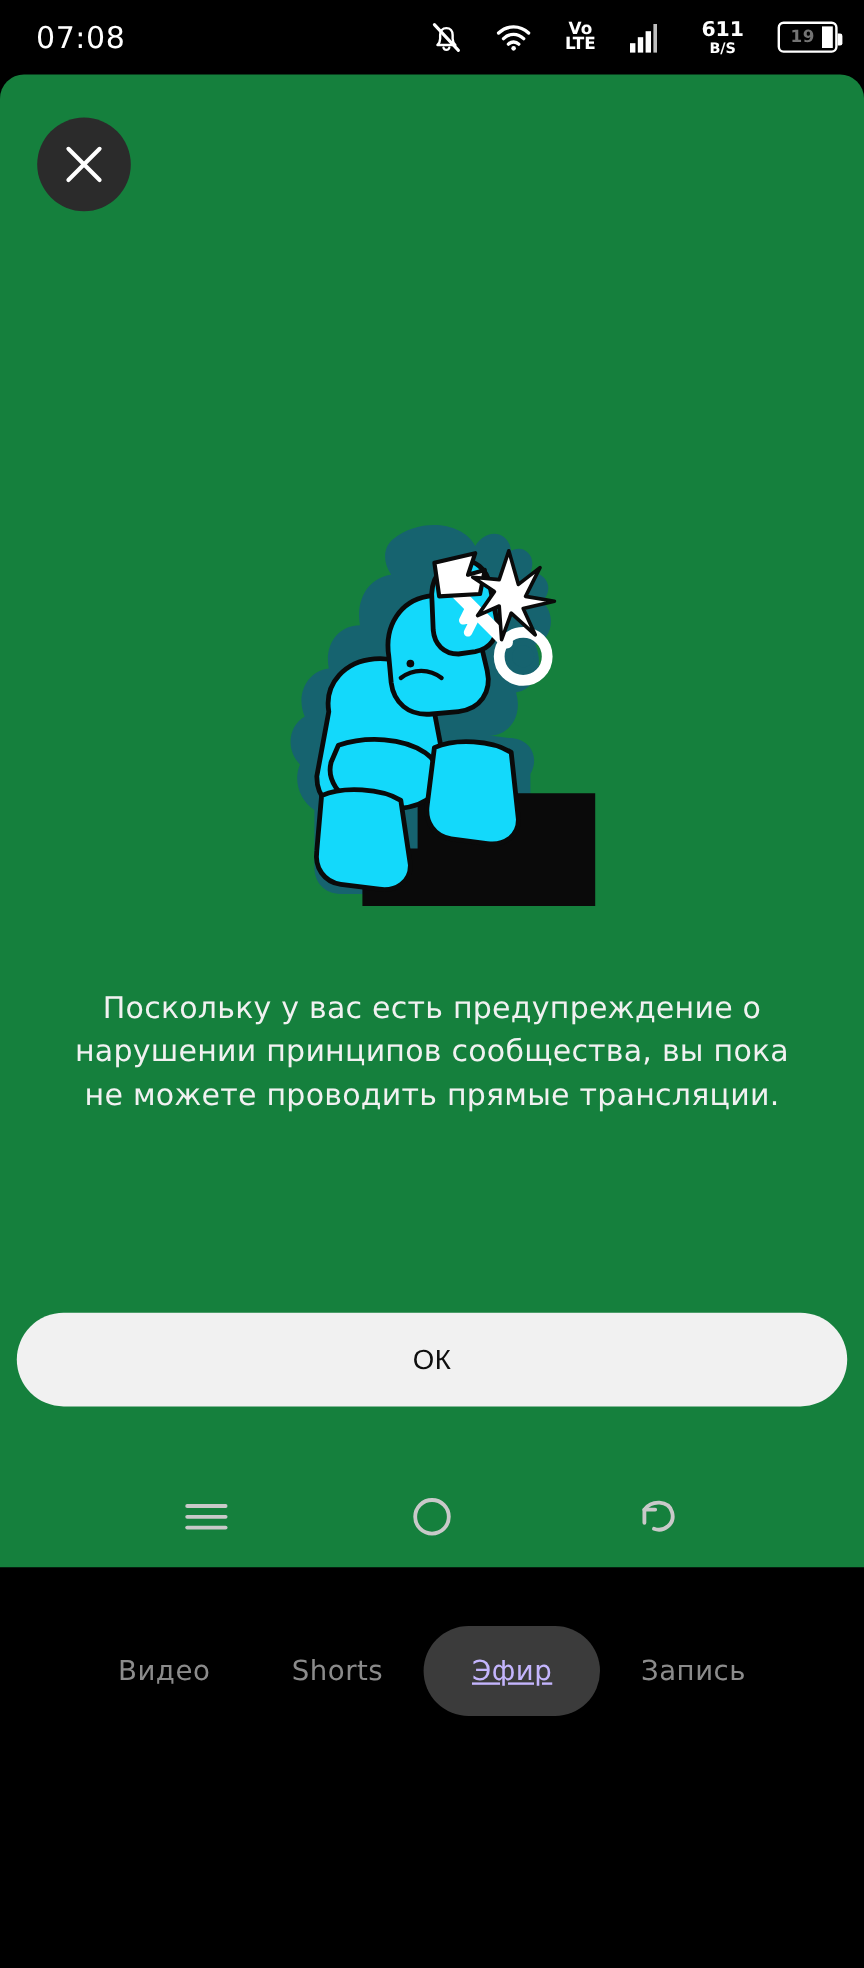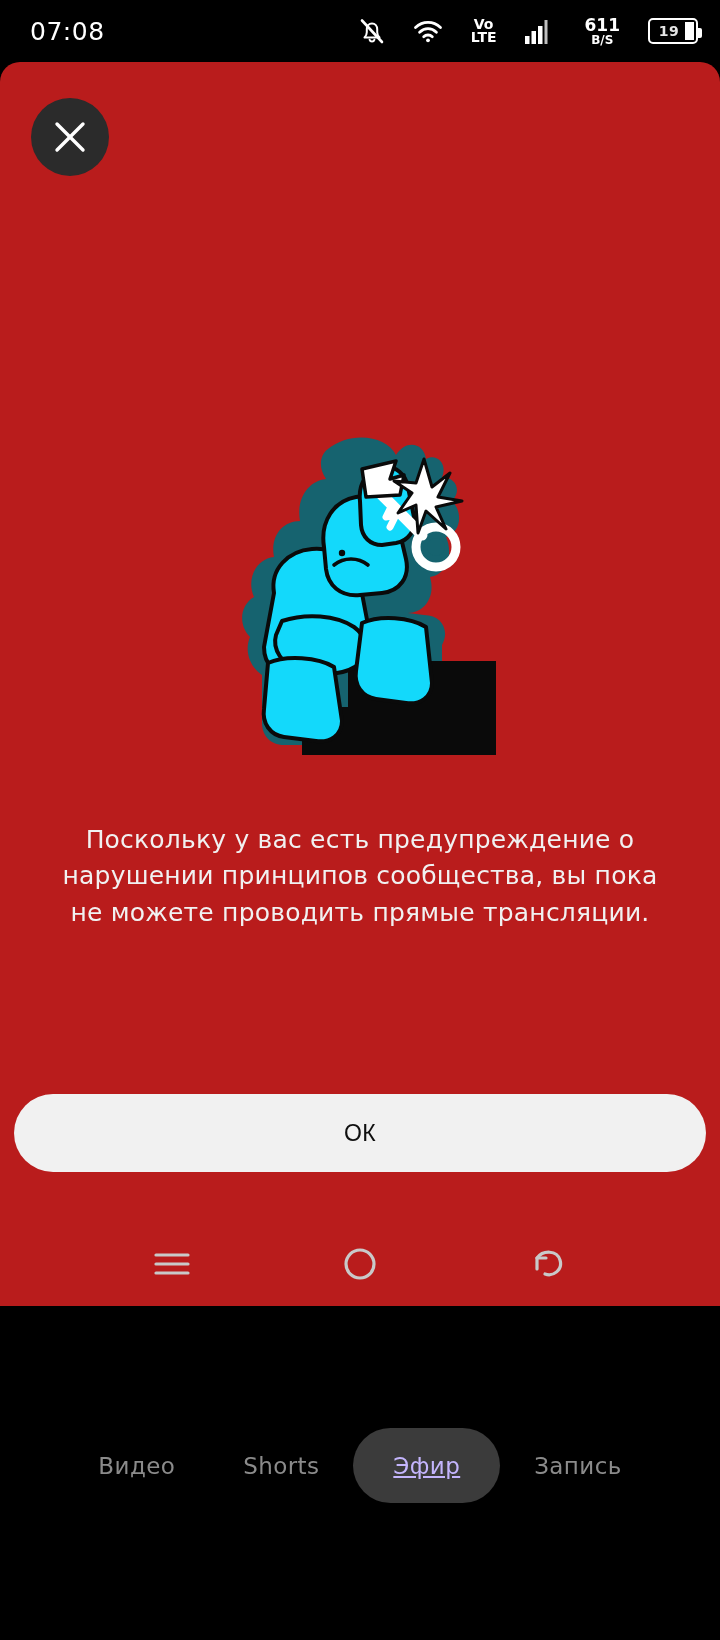"19" .battery .lvl { color: #e5e5e5 -> #737373 }
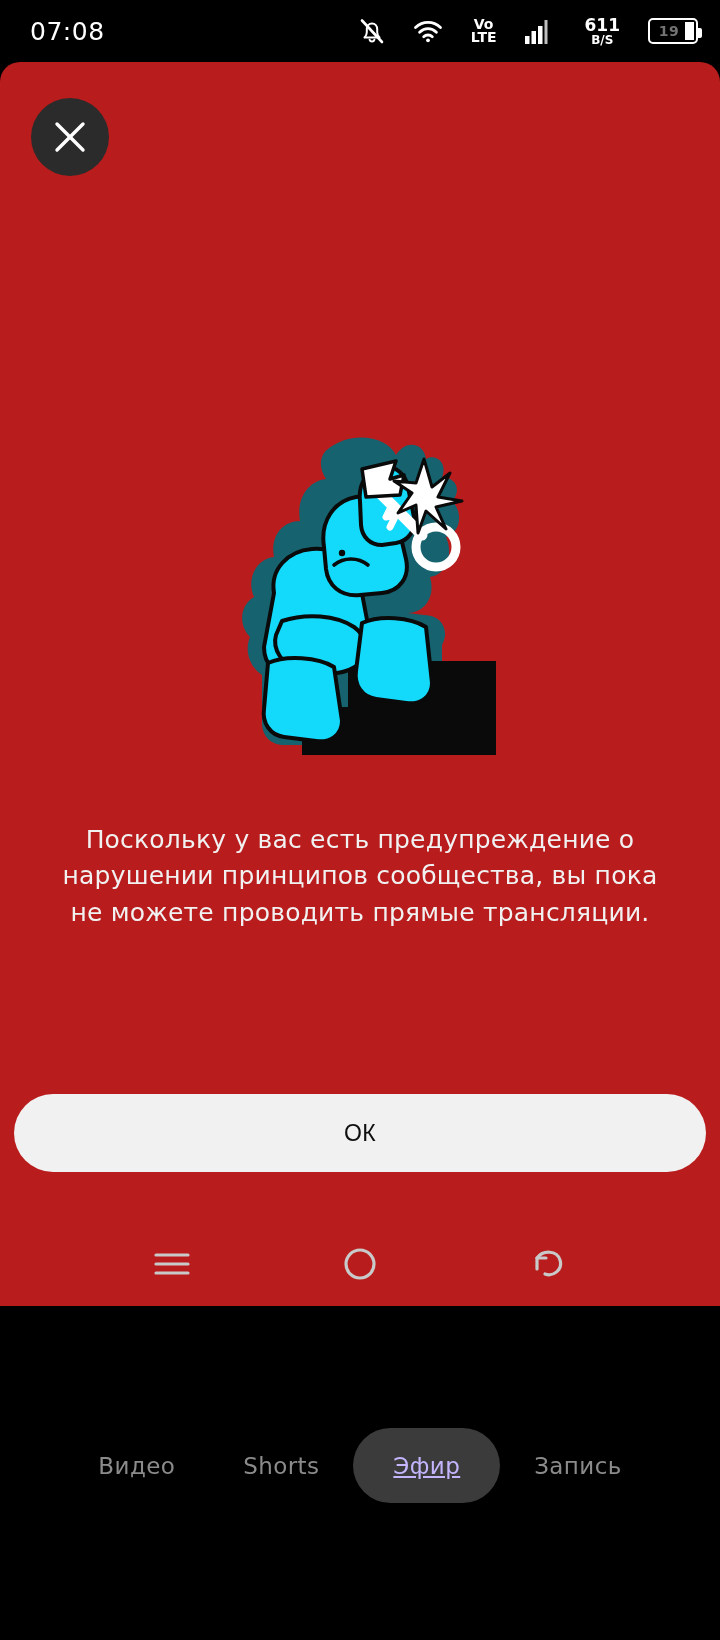"Поскольку у вас есть предупреждение" .sheet { background: #b91c1c -> #15803d }
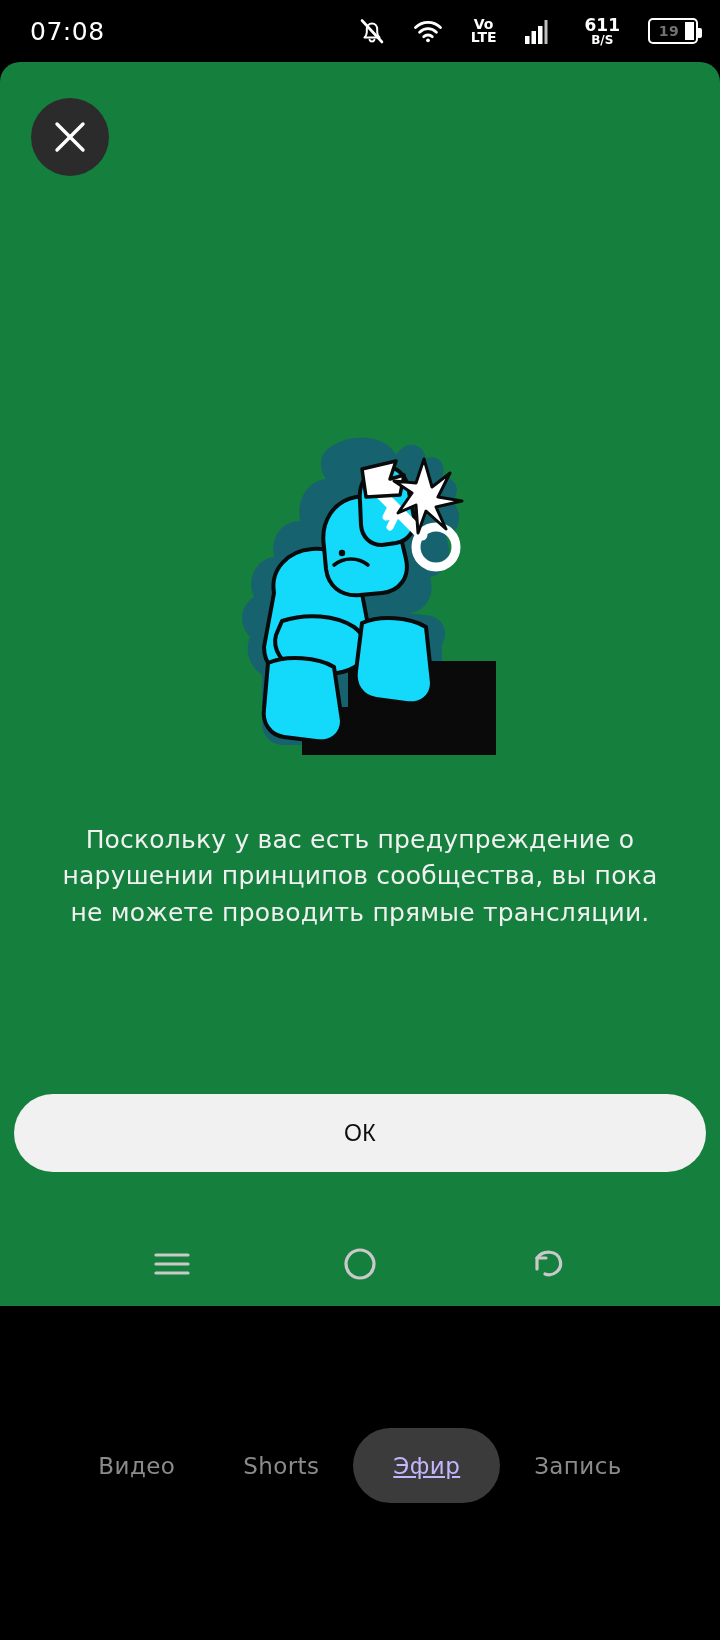"Видео" .tabs { top: 1428px -> 1355px }
